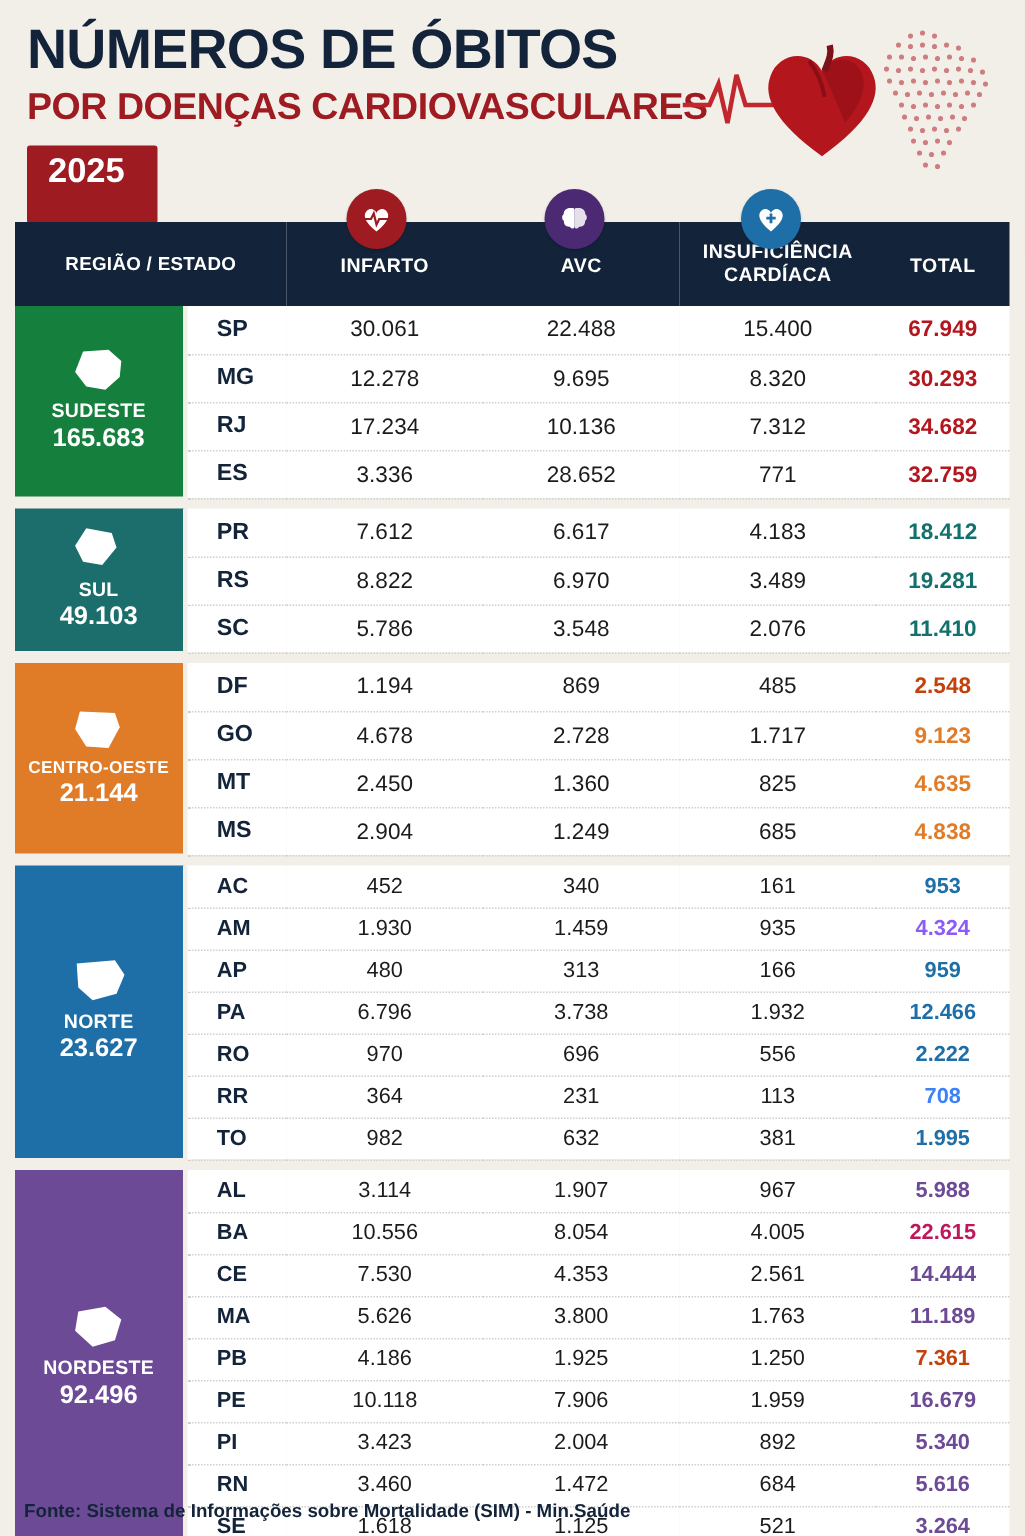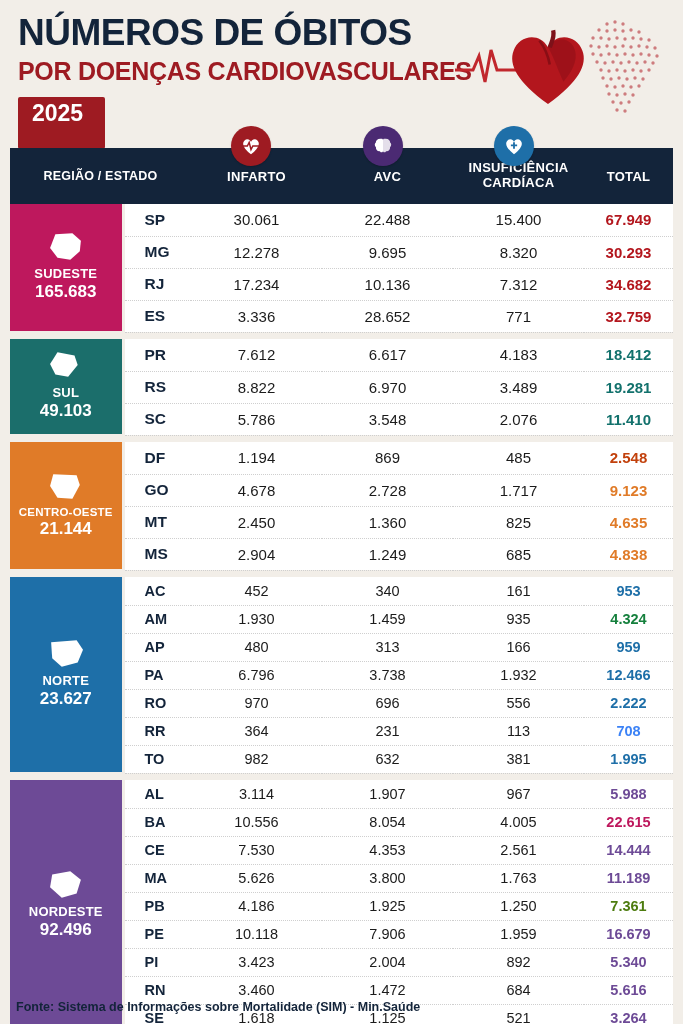"SUDESTE" td.region-cell { background: #be185d -> #15803d }
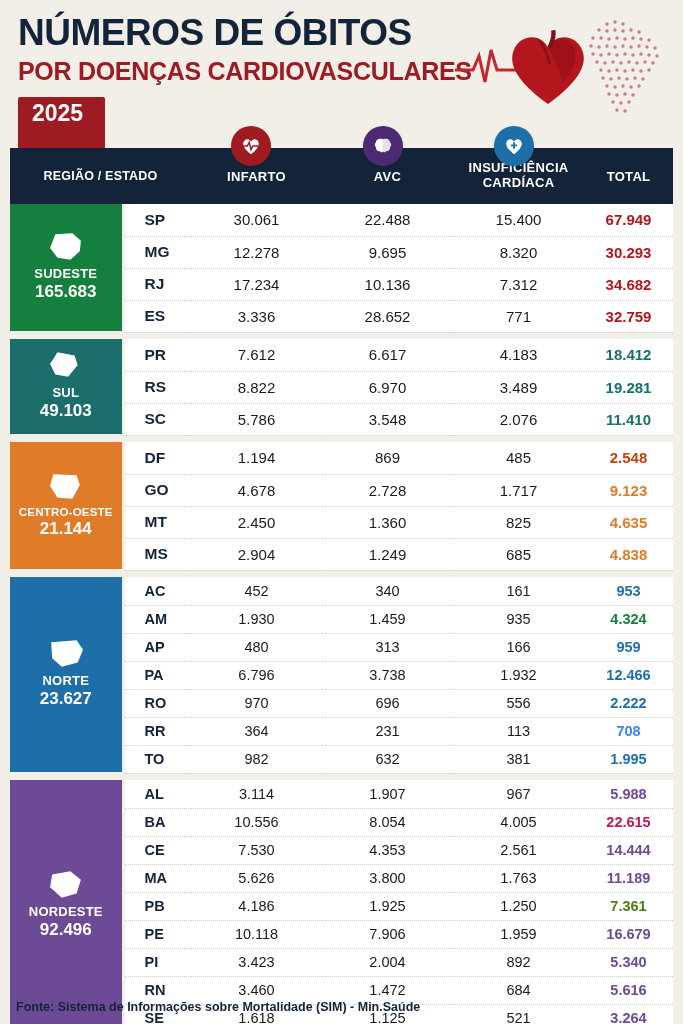"4.324" td.total { color: #15803d -> #8b5cf6 }
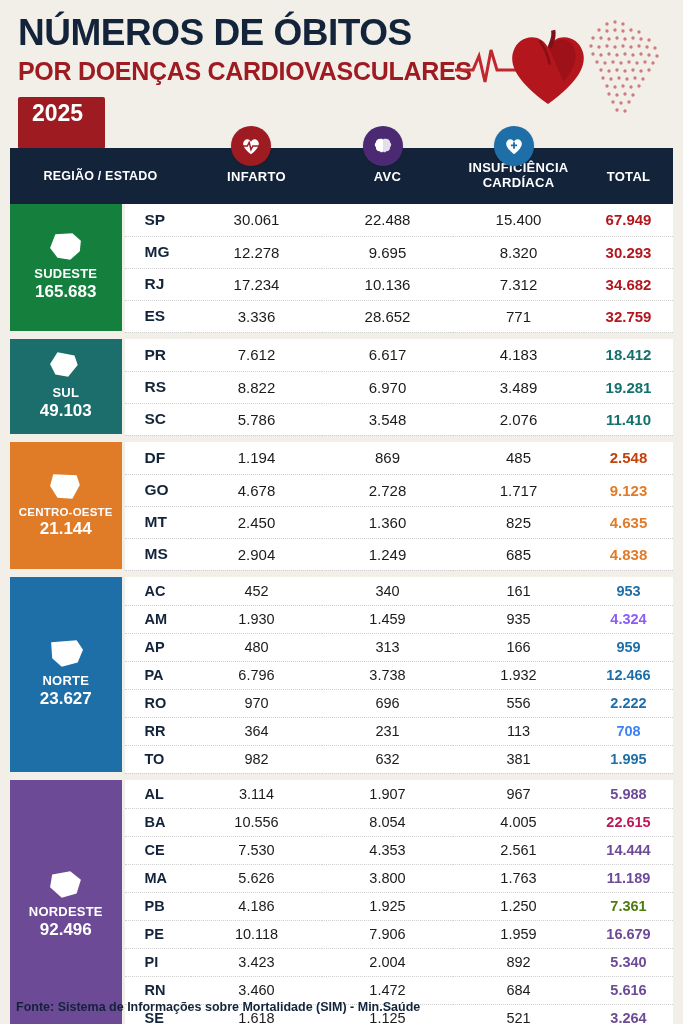"7.361" td.total { color: #4d7c0f -> #c2410c }
